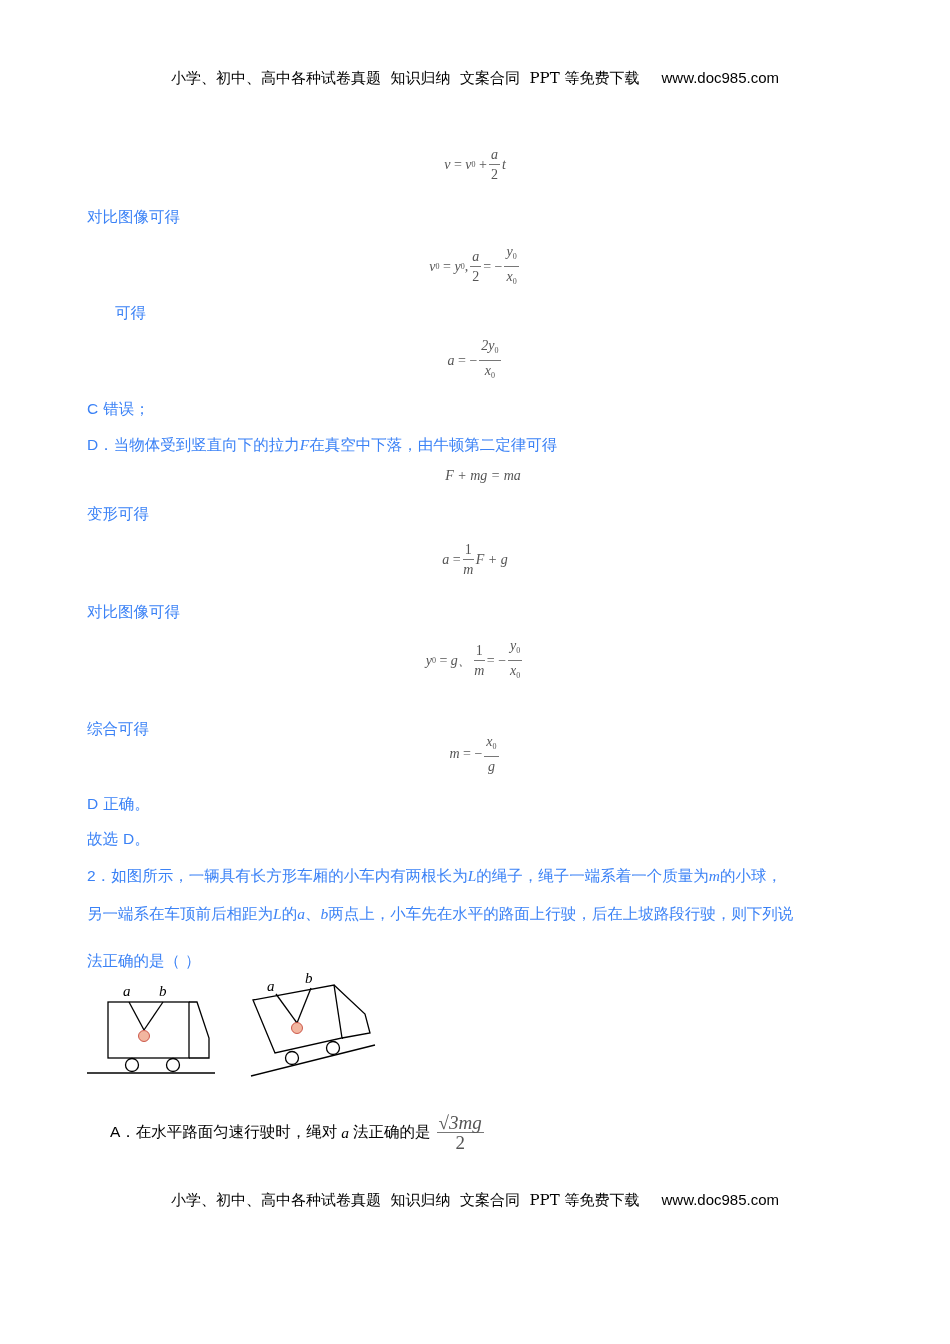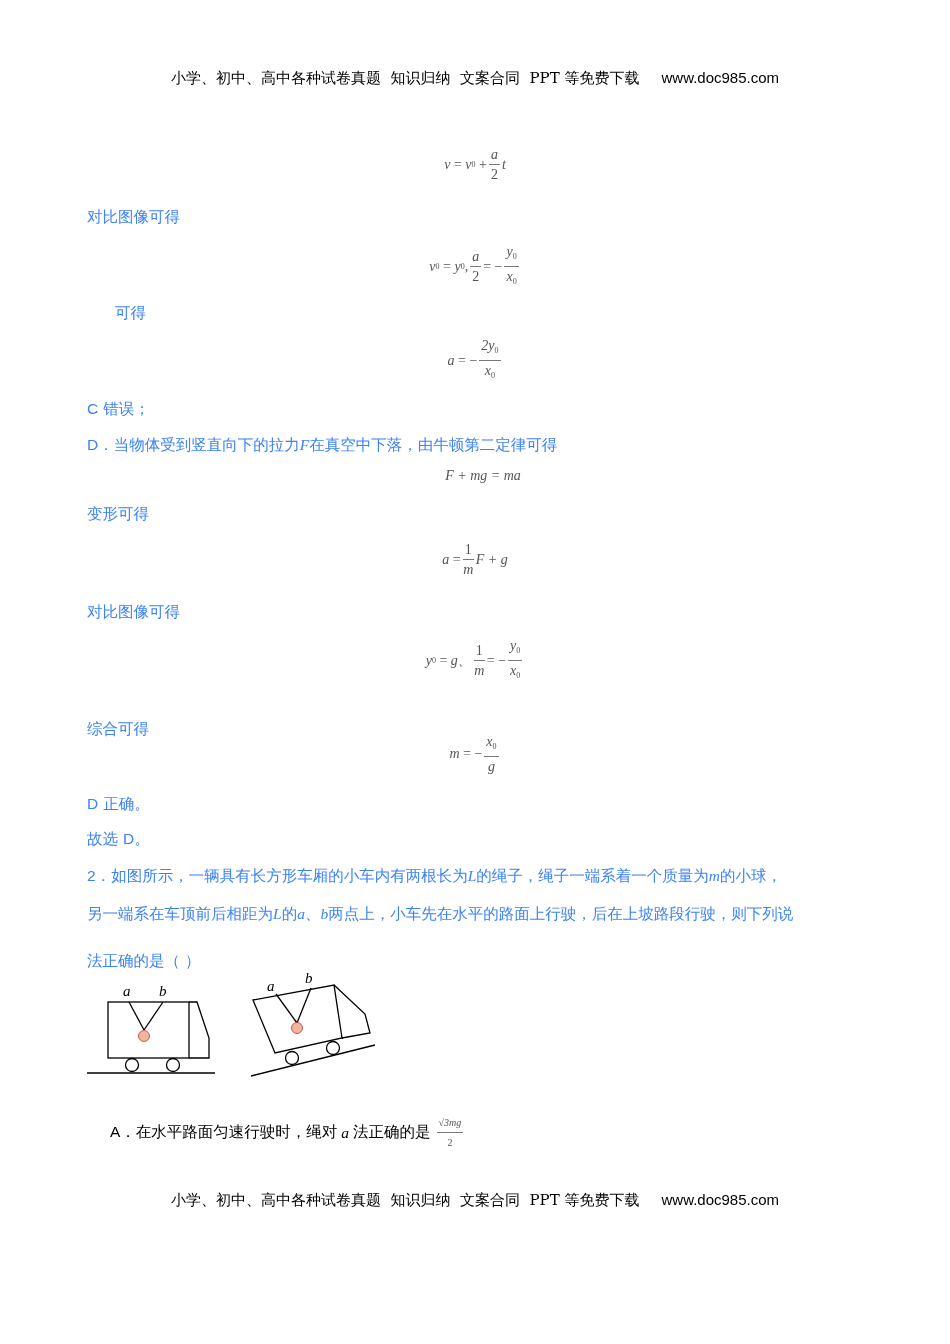"√3mg" .optA .frac { font-size: 10px -> 19px }
